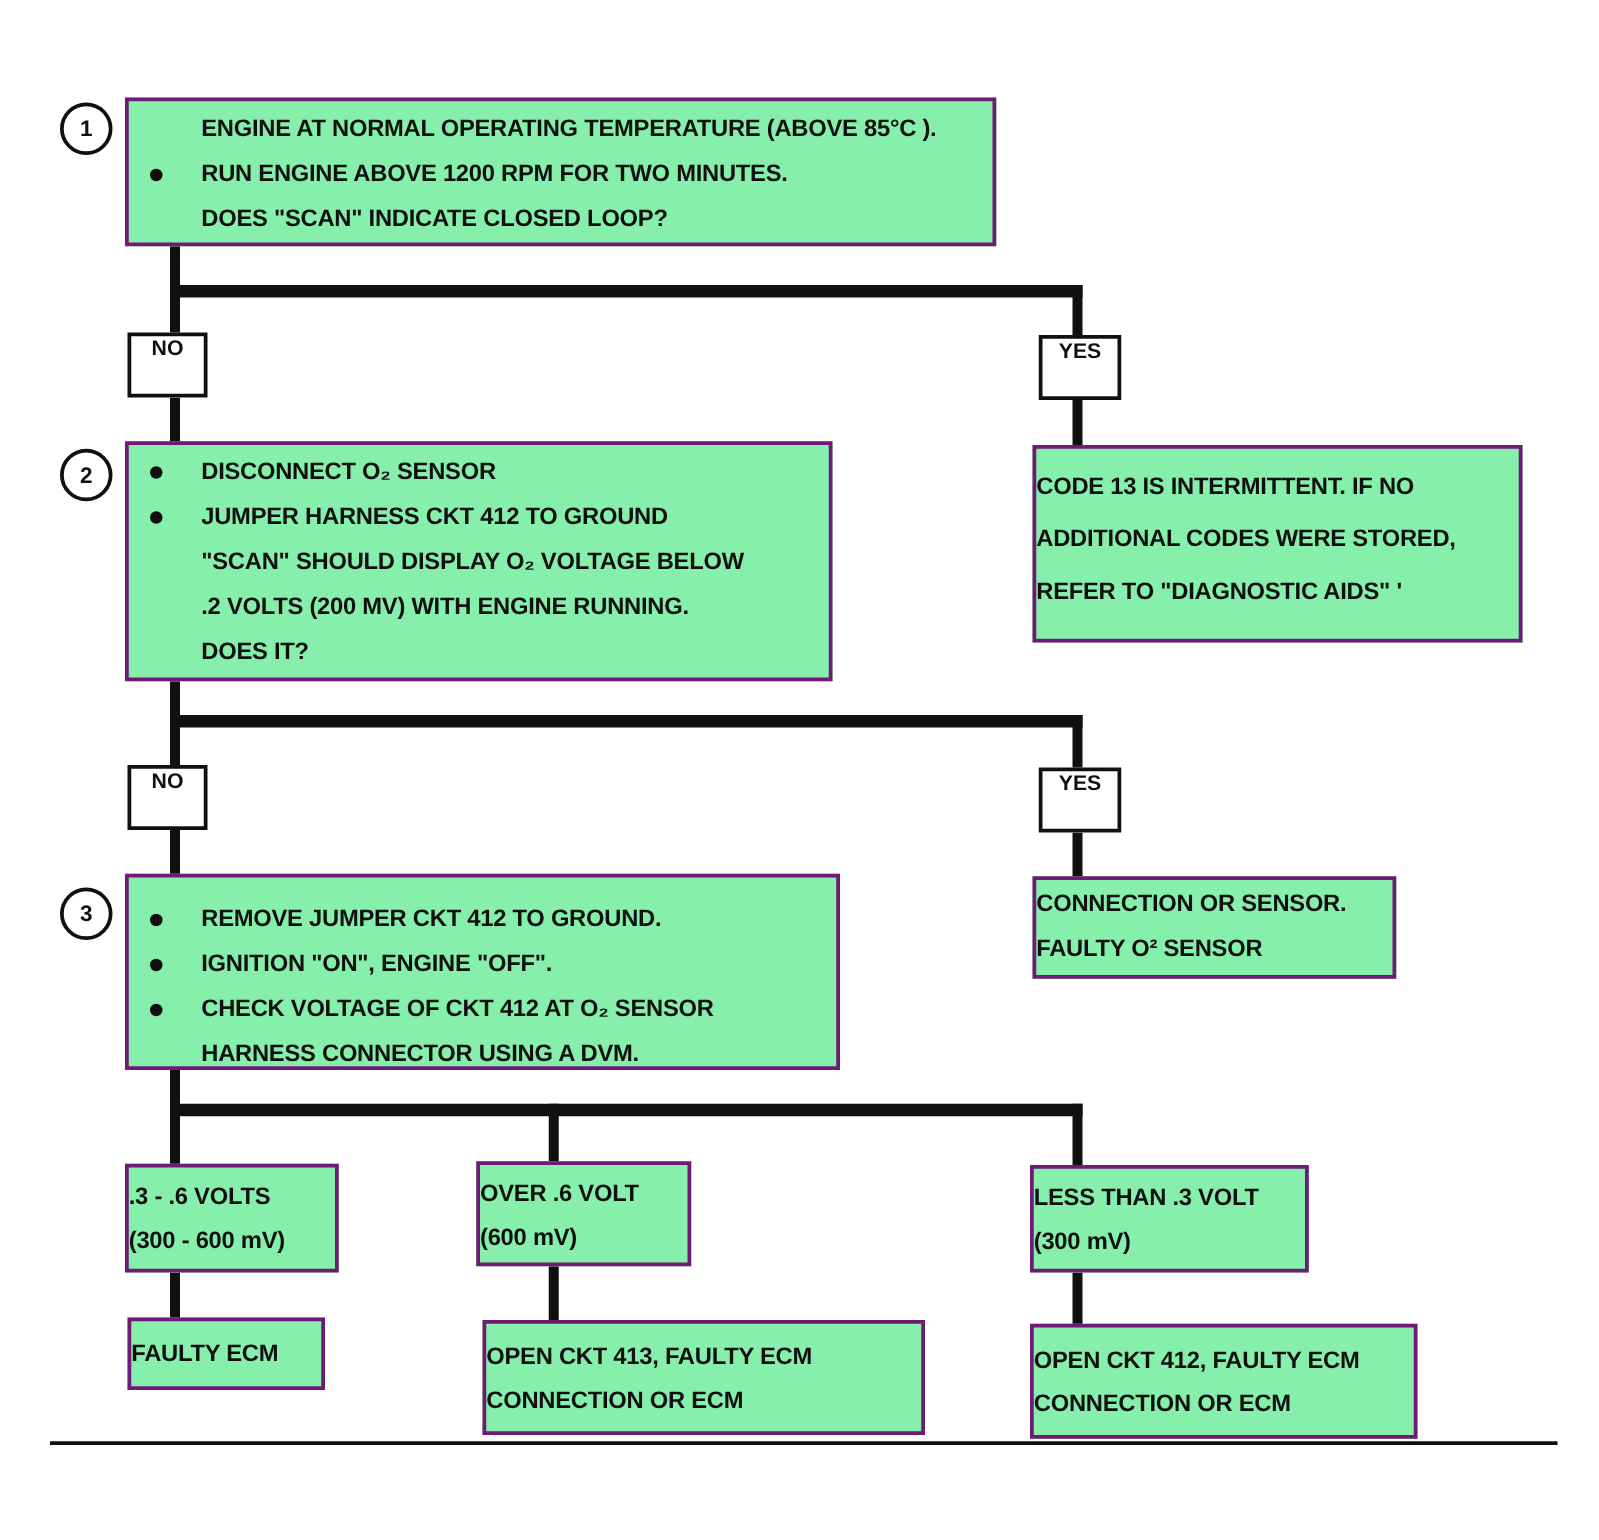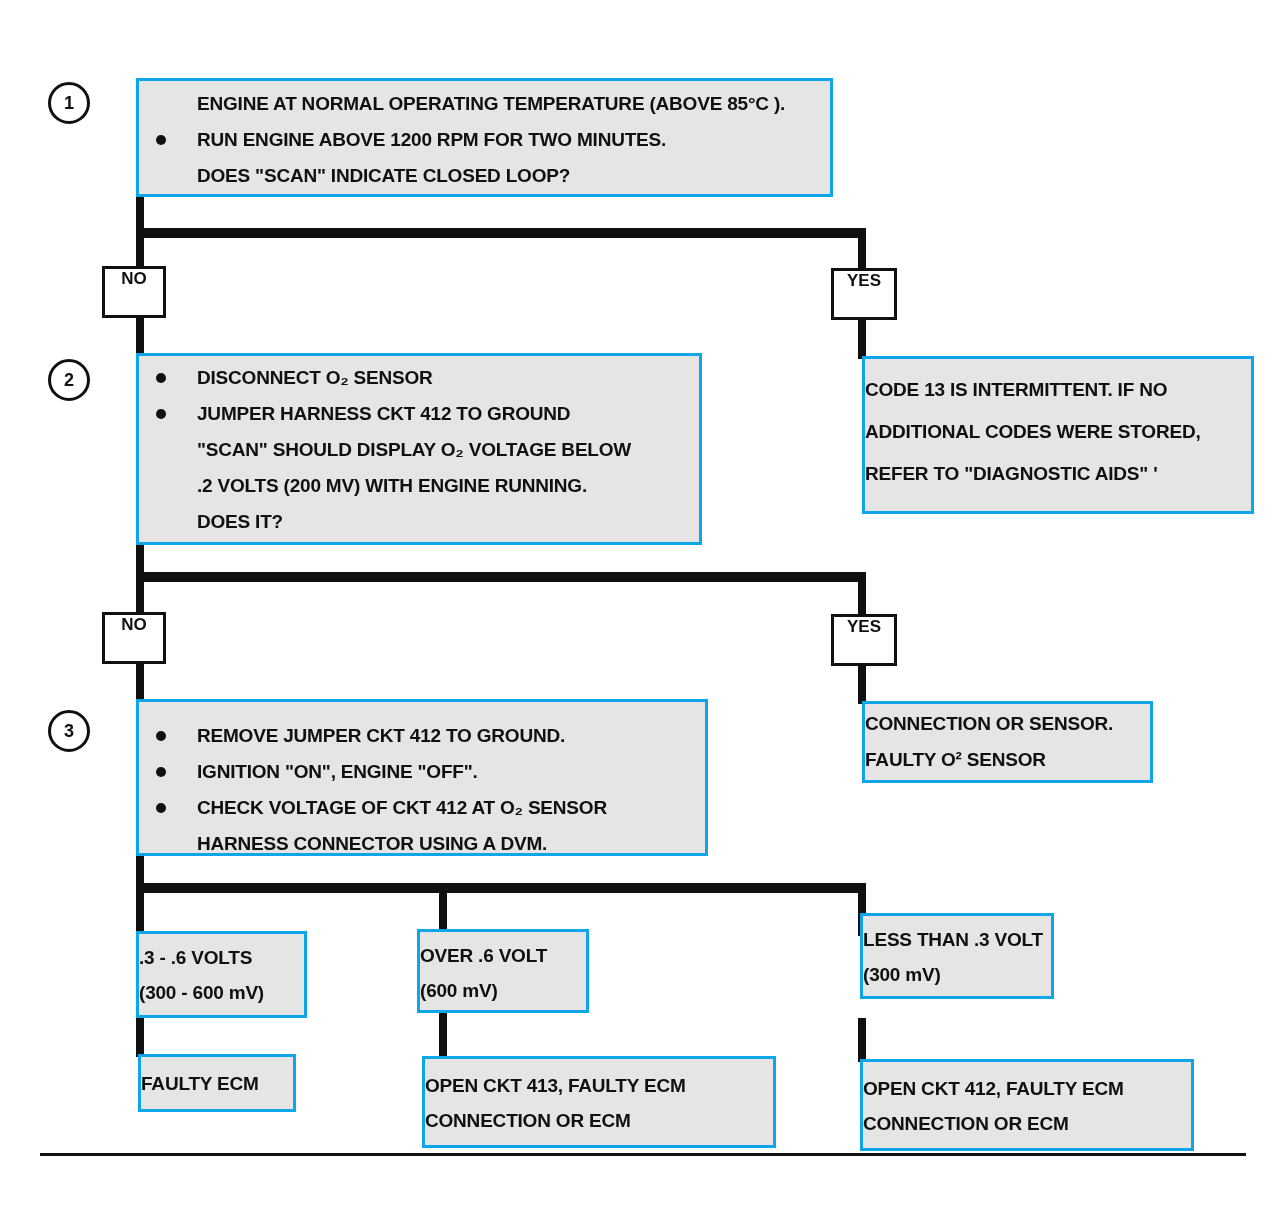"ENGINE AT NORMAL OPERATING TEMPERATURE" .box { background: #e5e5e5 -> #86efac; border: 3px solid #0ea5e9 -> 3px solid #701a75; margin-left: 36px -> none }
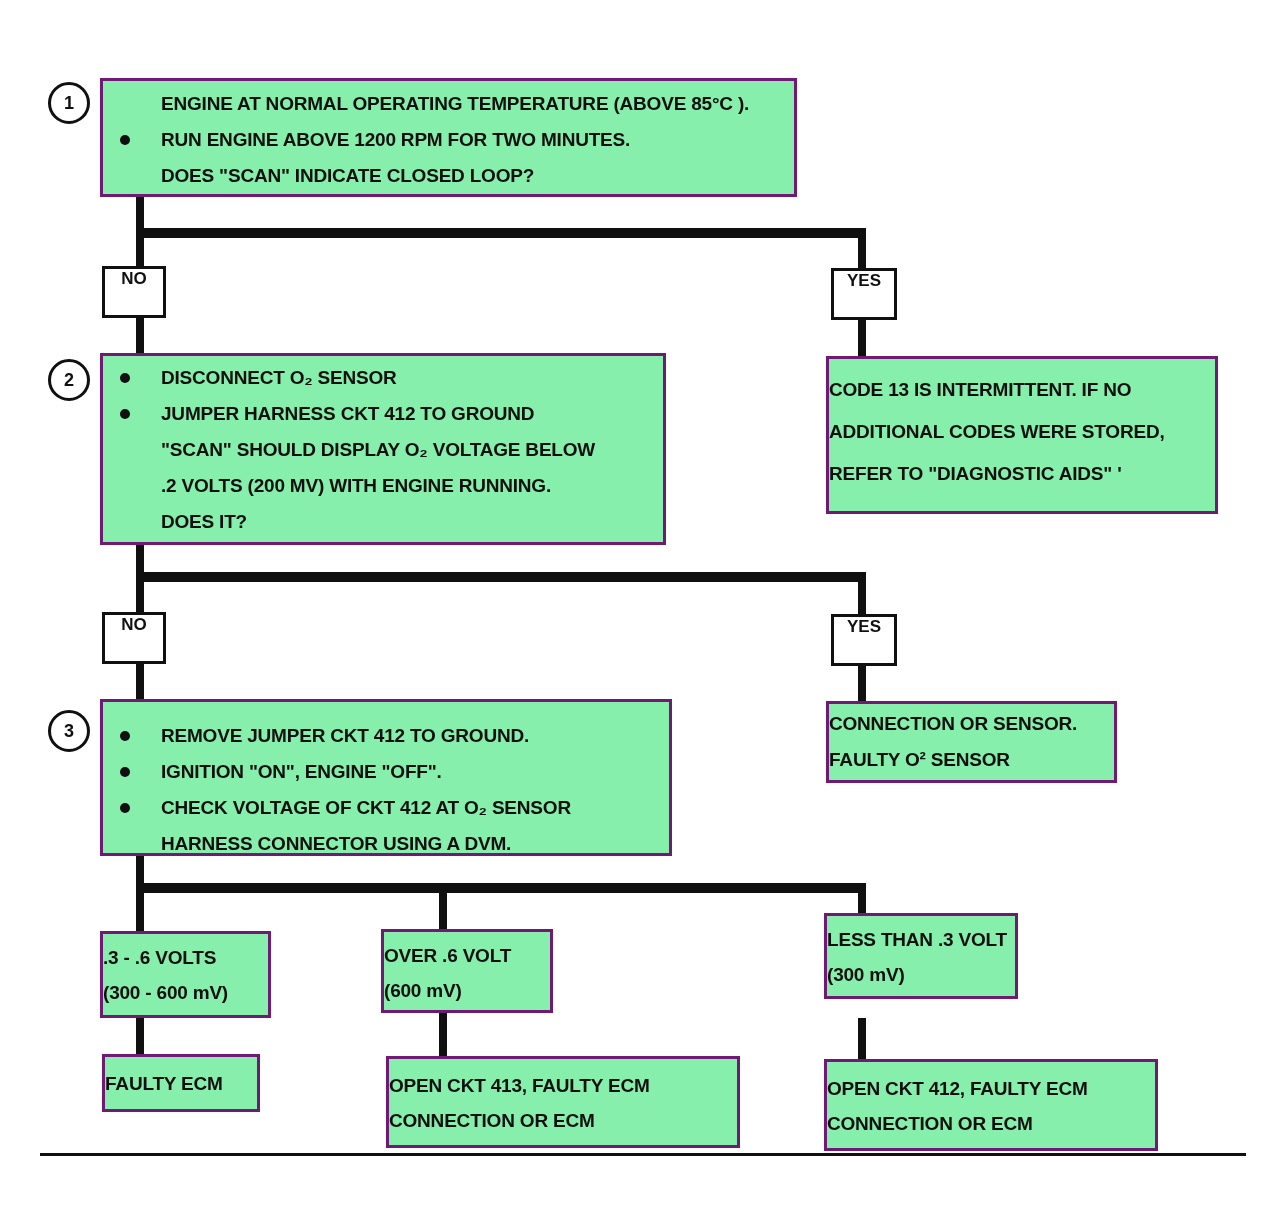"LESS THAN .3 VOLT" div.box { top: 913px -> 932px; width: 194px -> 223px }
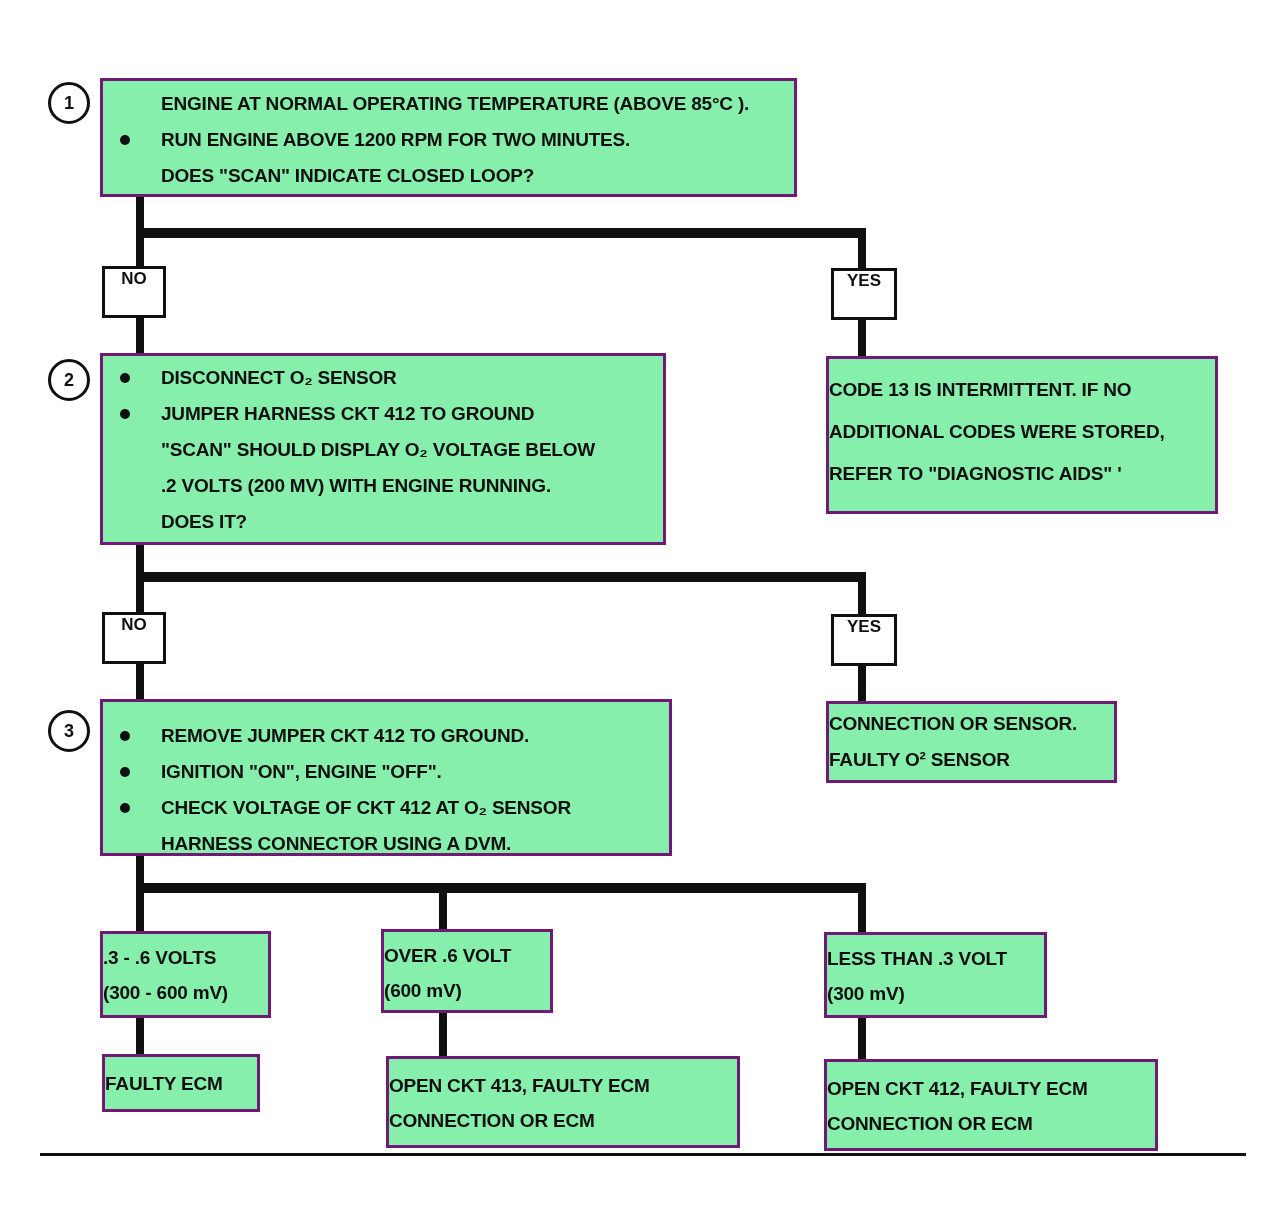"OPEN CKT 412, FAULTY ECM" div.box { width: 334px -> 310px }
